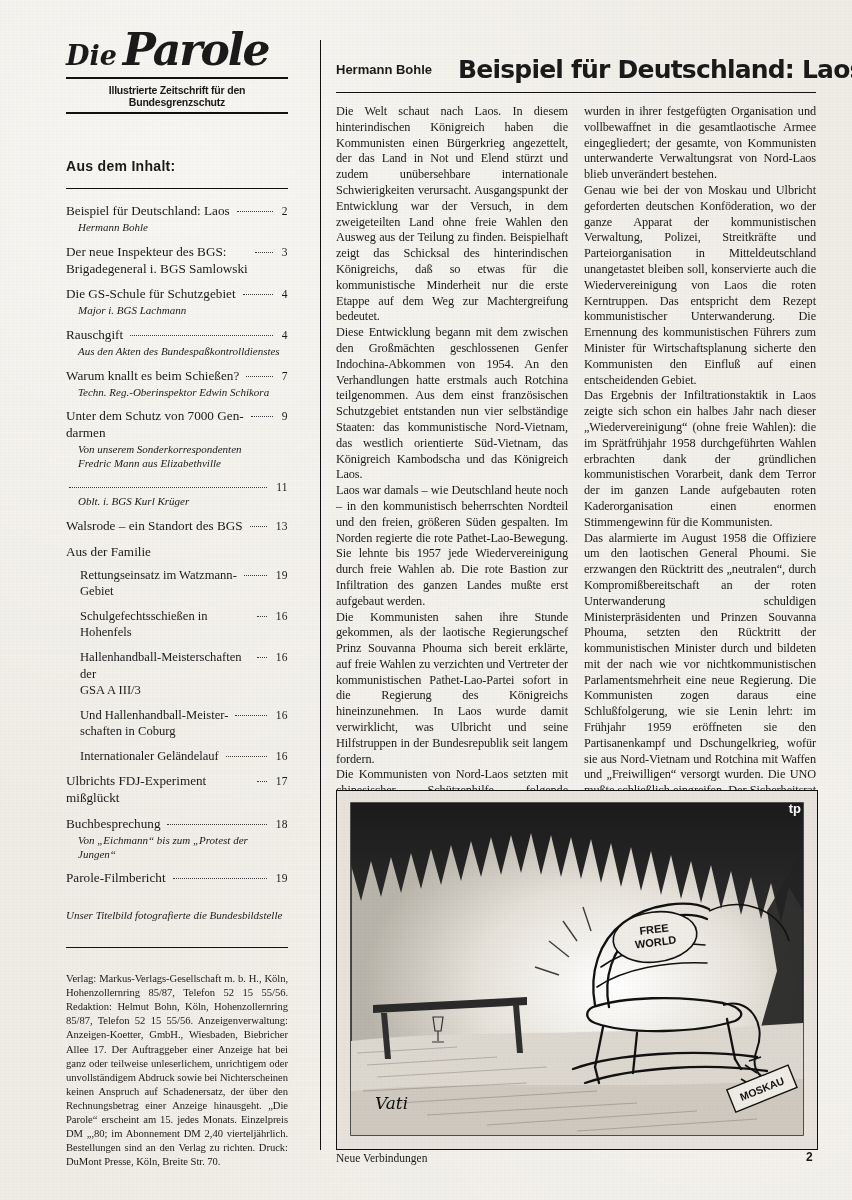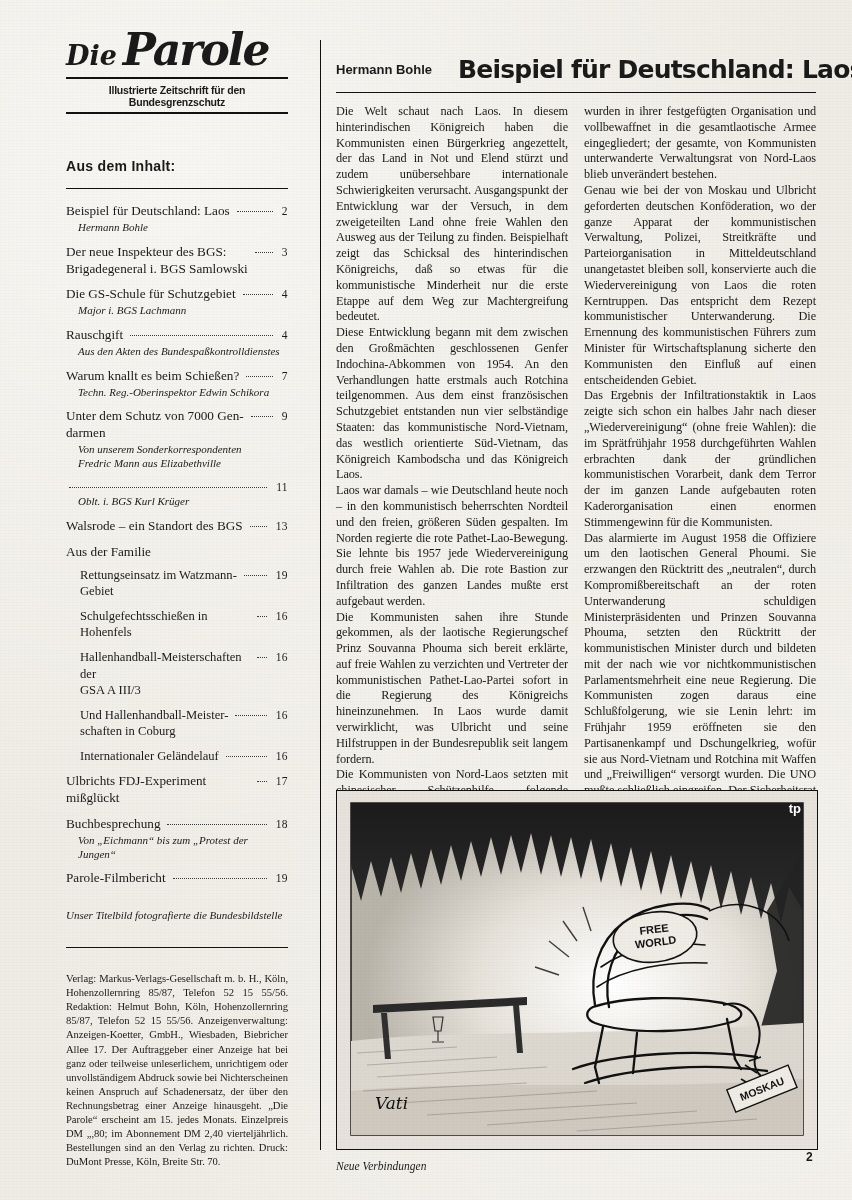"Neue Verbindungen" .caption { font-style: italic -> none; margin-top: 8px -> none }
